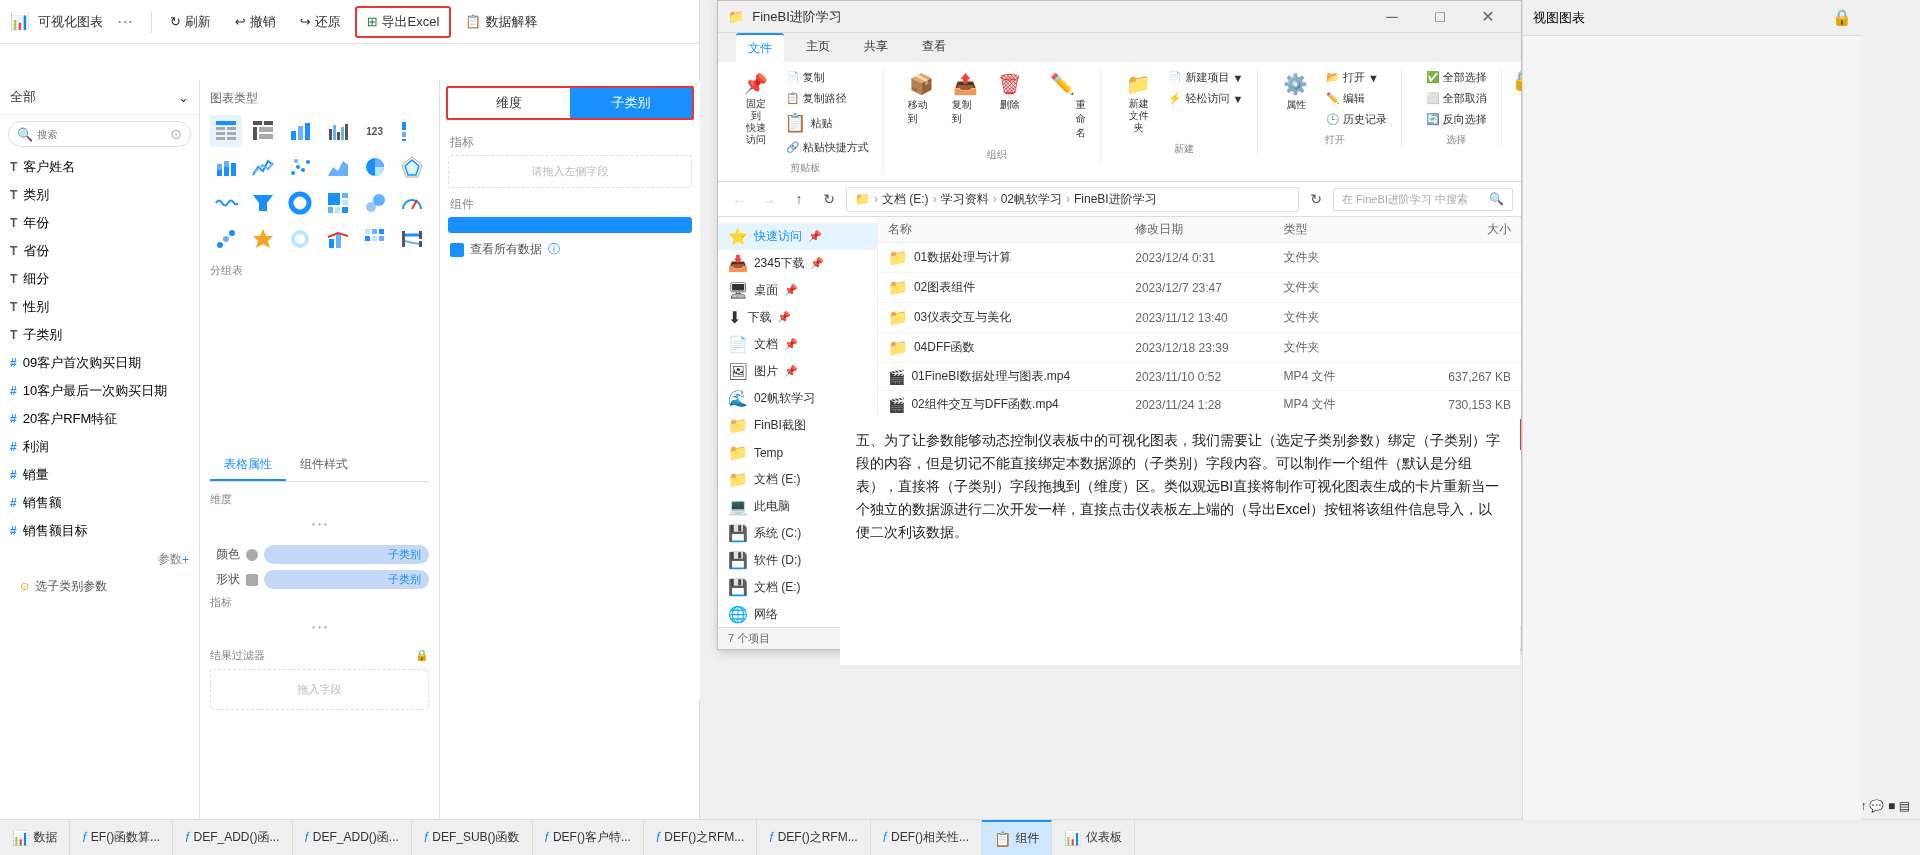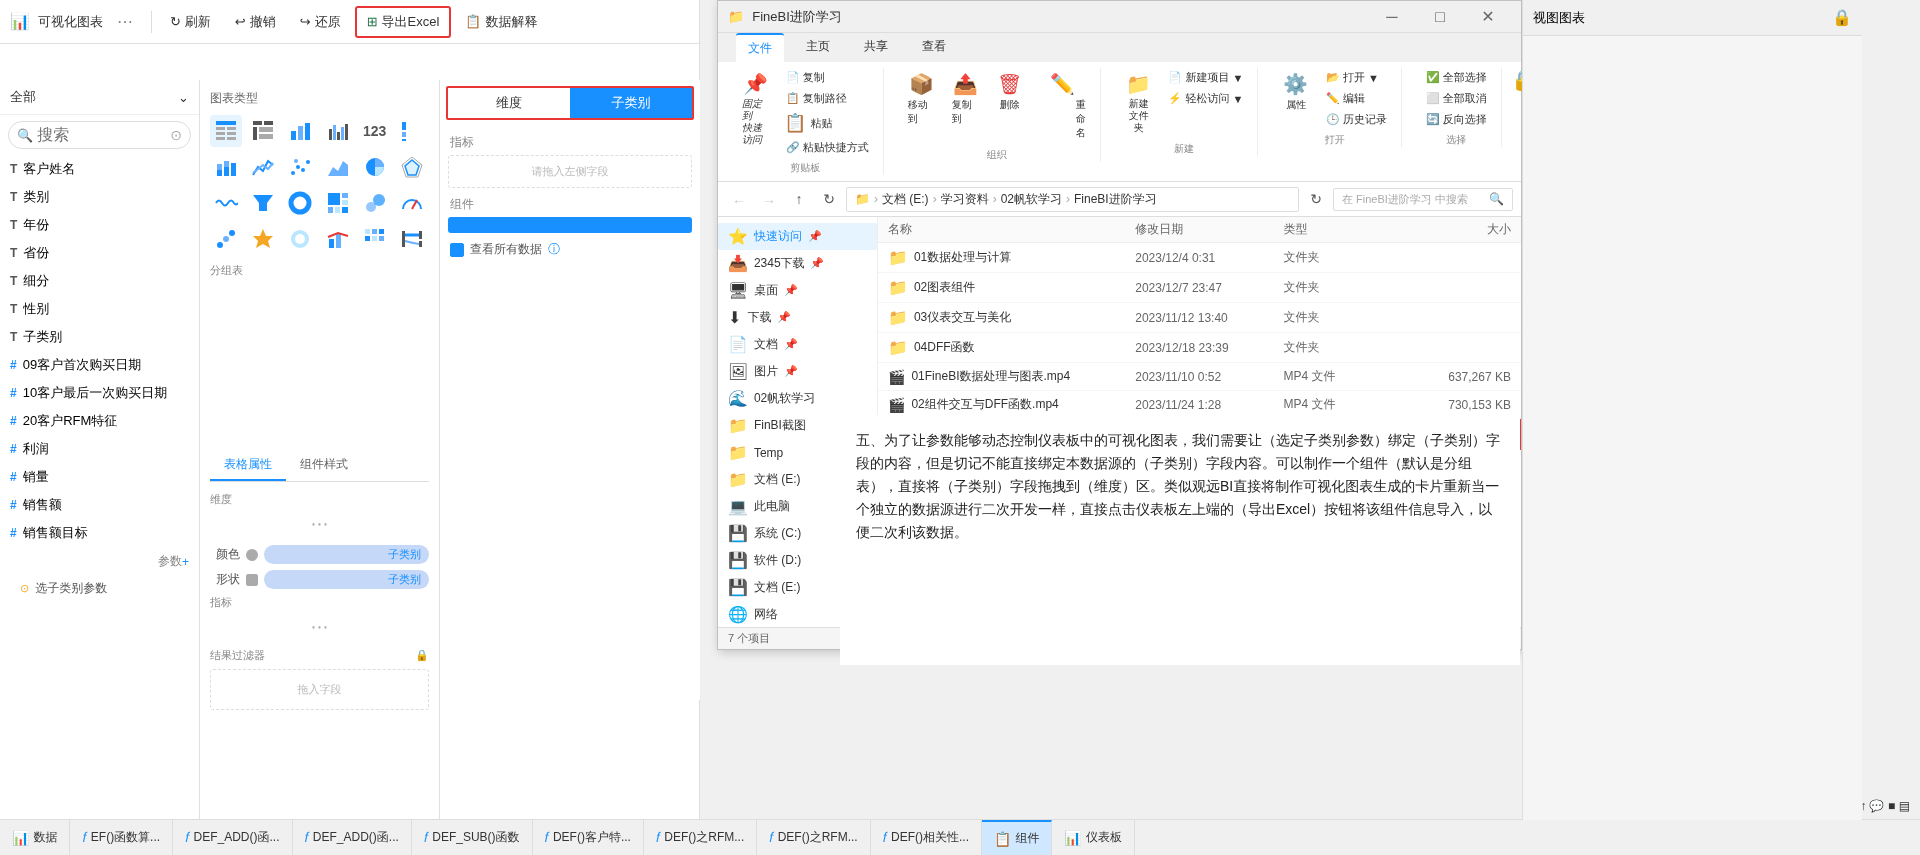"固定到" span { font-style: italic -> none; text-align: none -> center }
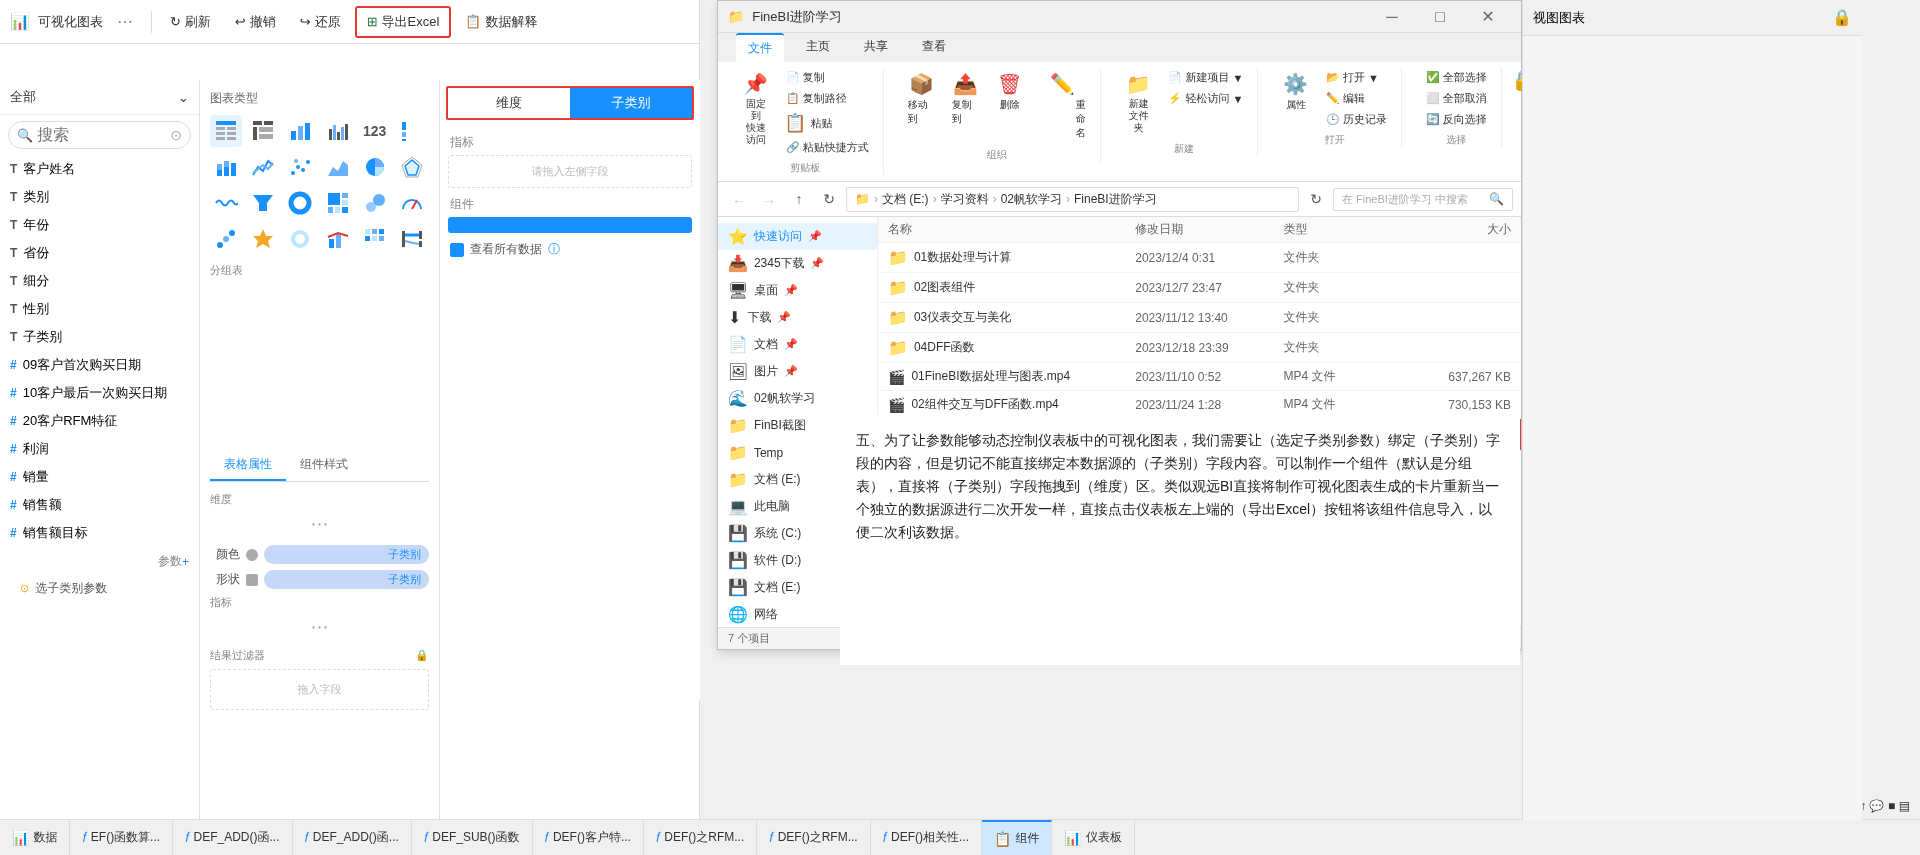"搜索" .search-input { font-size: 16px -> 10px }
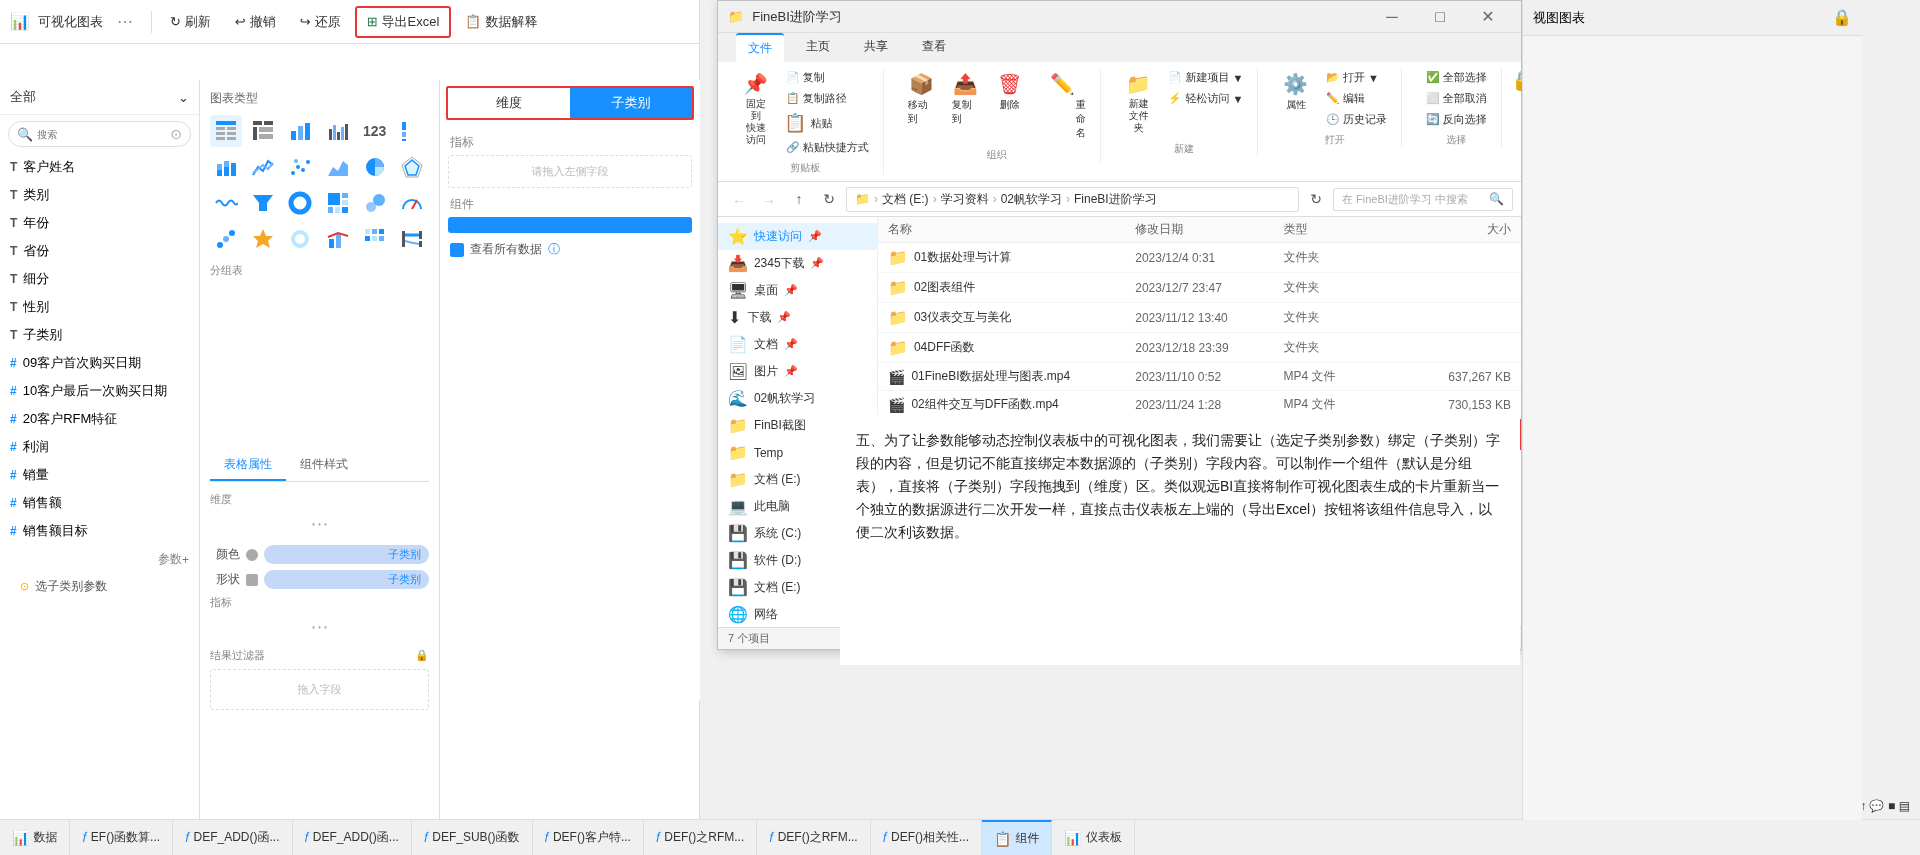"123" div.chart-icon-btn { font-size: 14px -> 10px }
